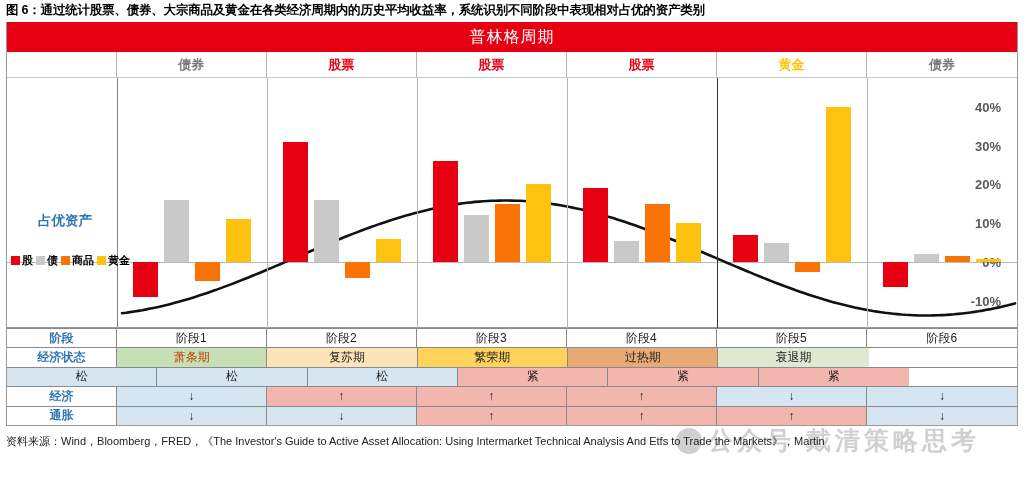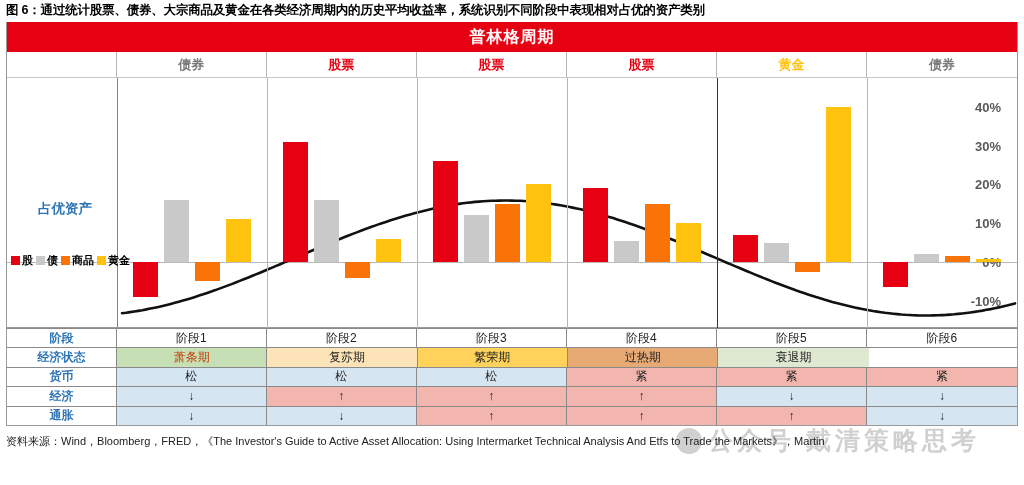"普林格周期" #banner { font-weight: bold -> normal }
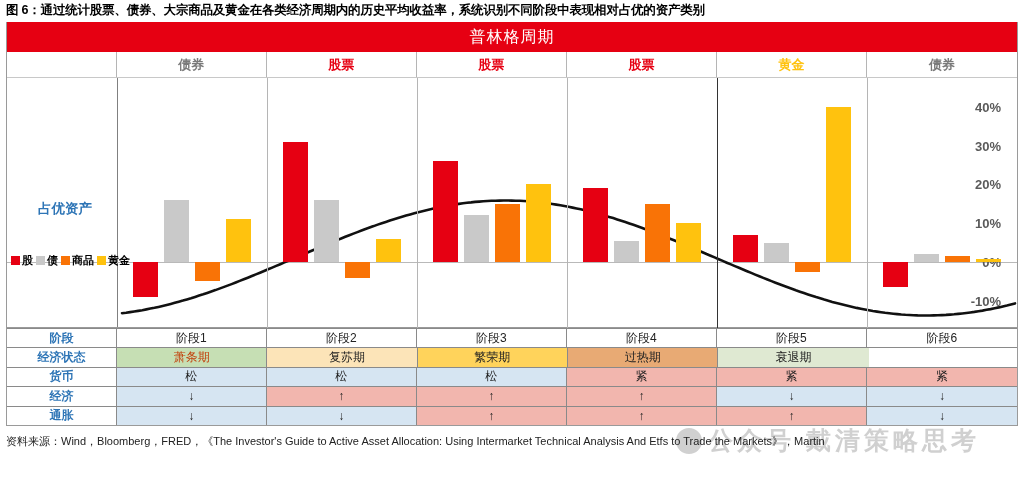"占优资产" #yaxis-title { margin-top: none -> 12px }
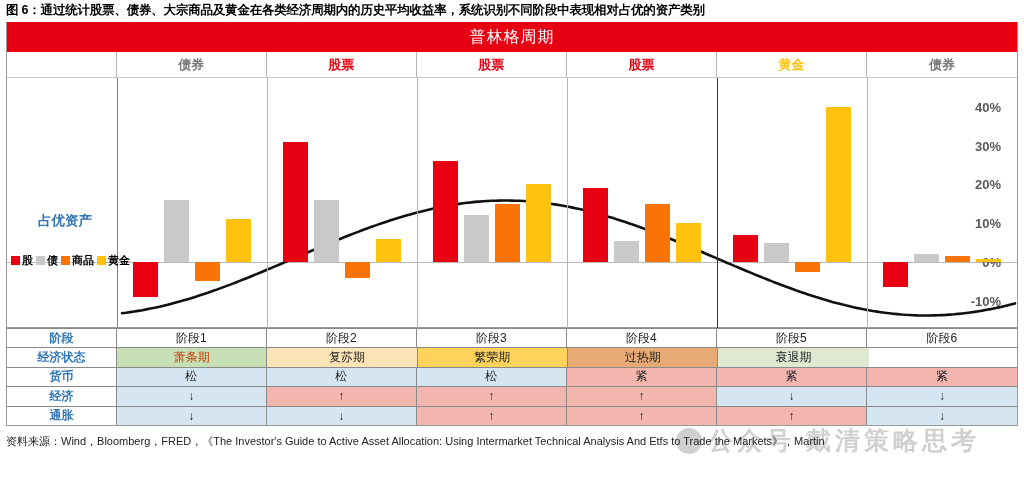"货币" div.tcell { html: <div>货币</div> -> none }
